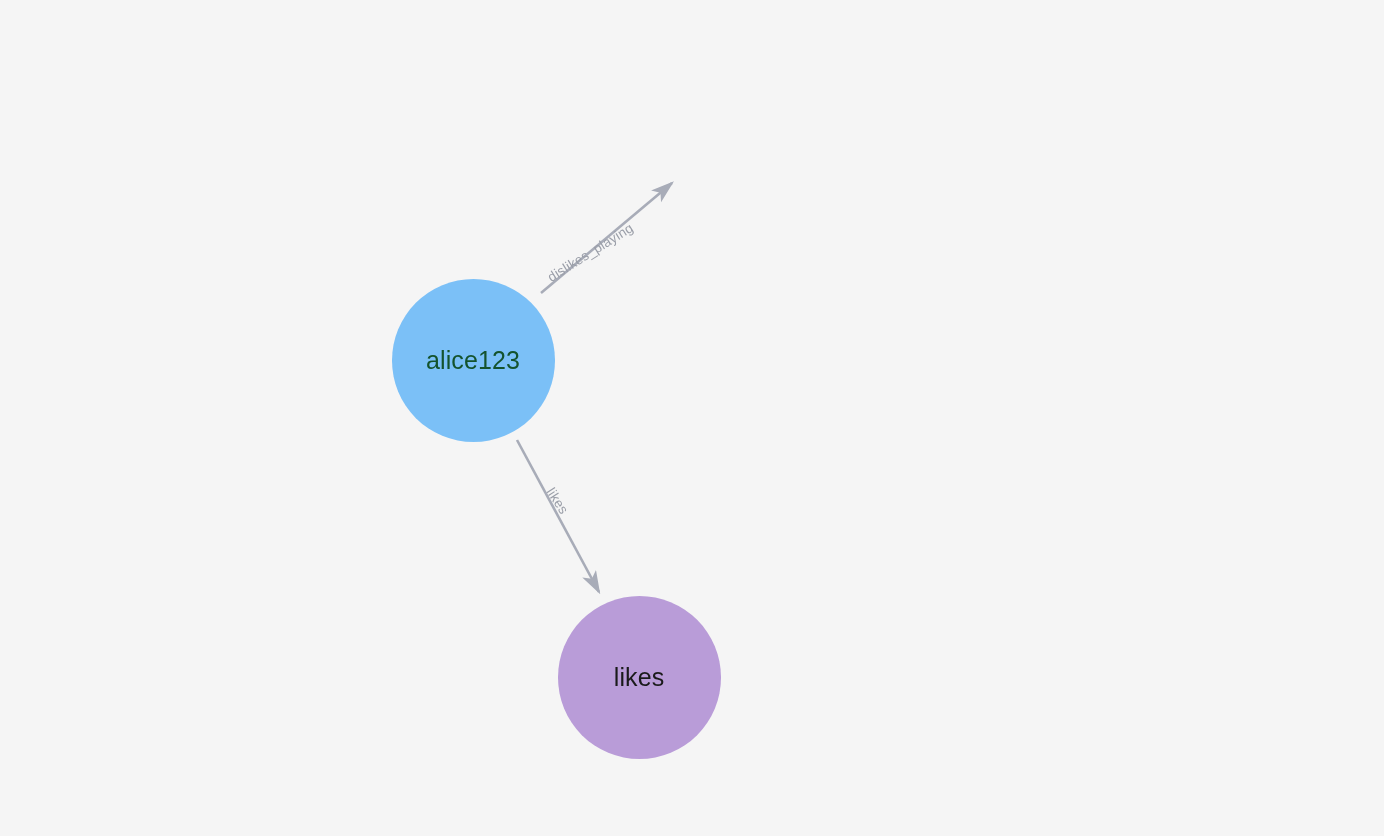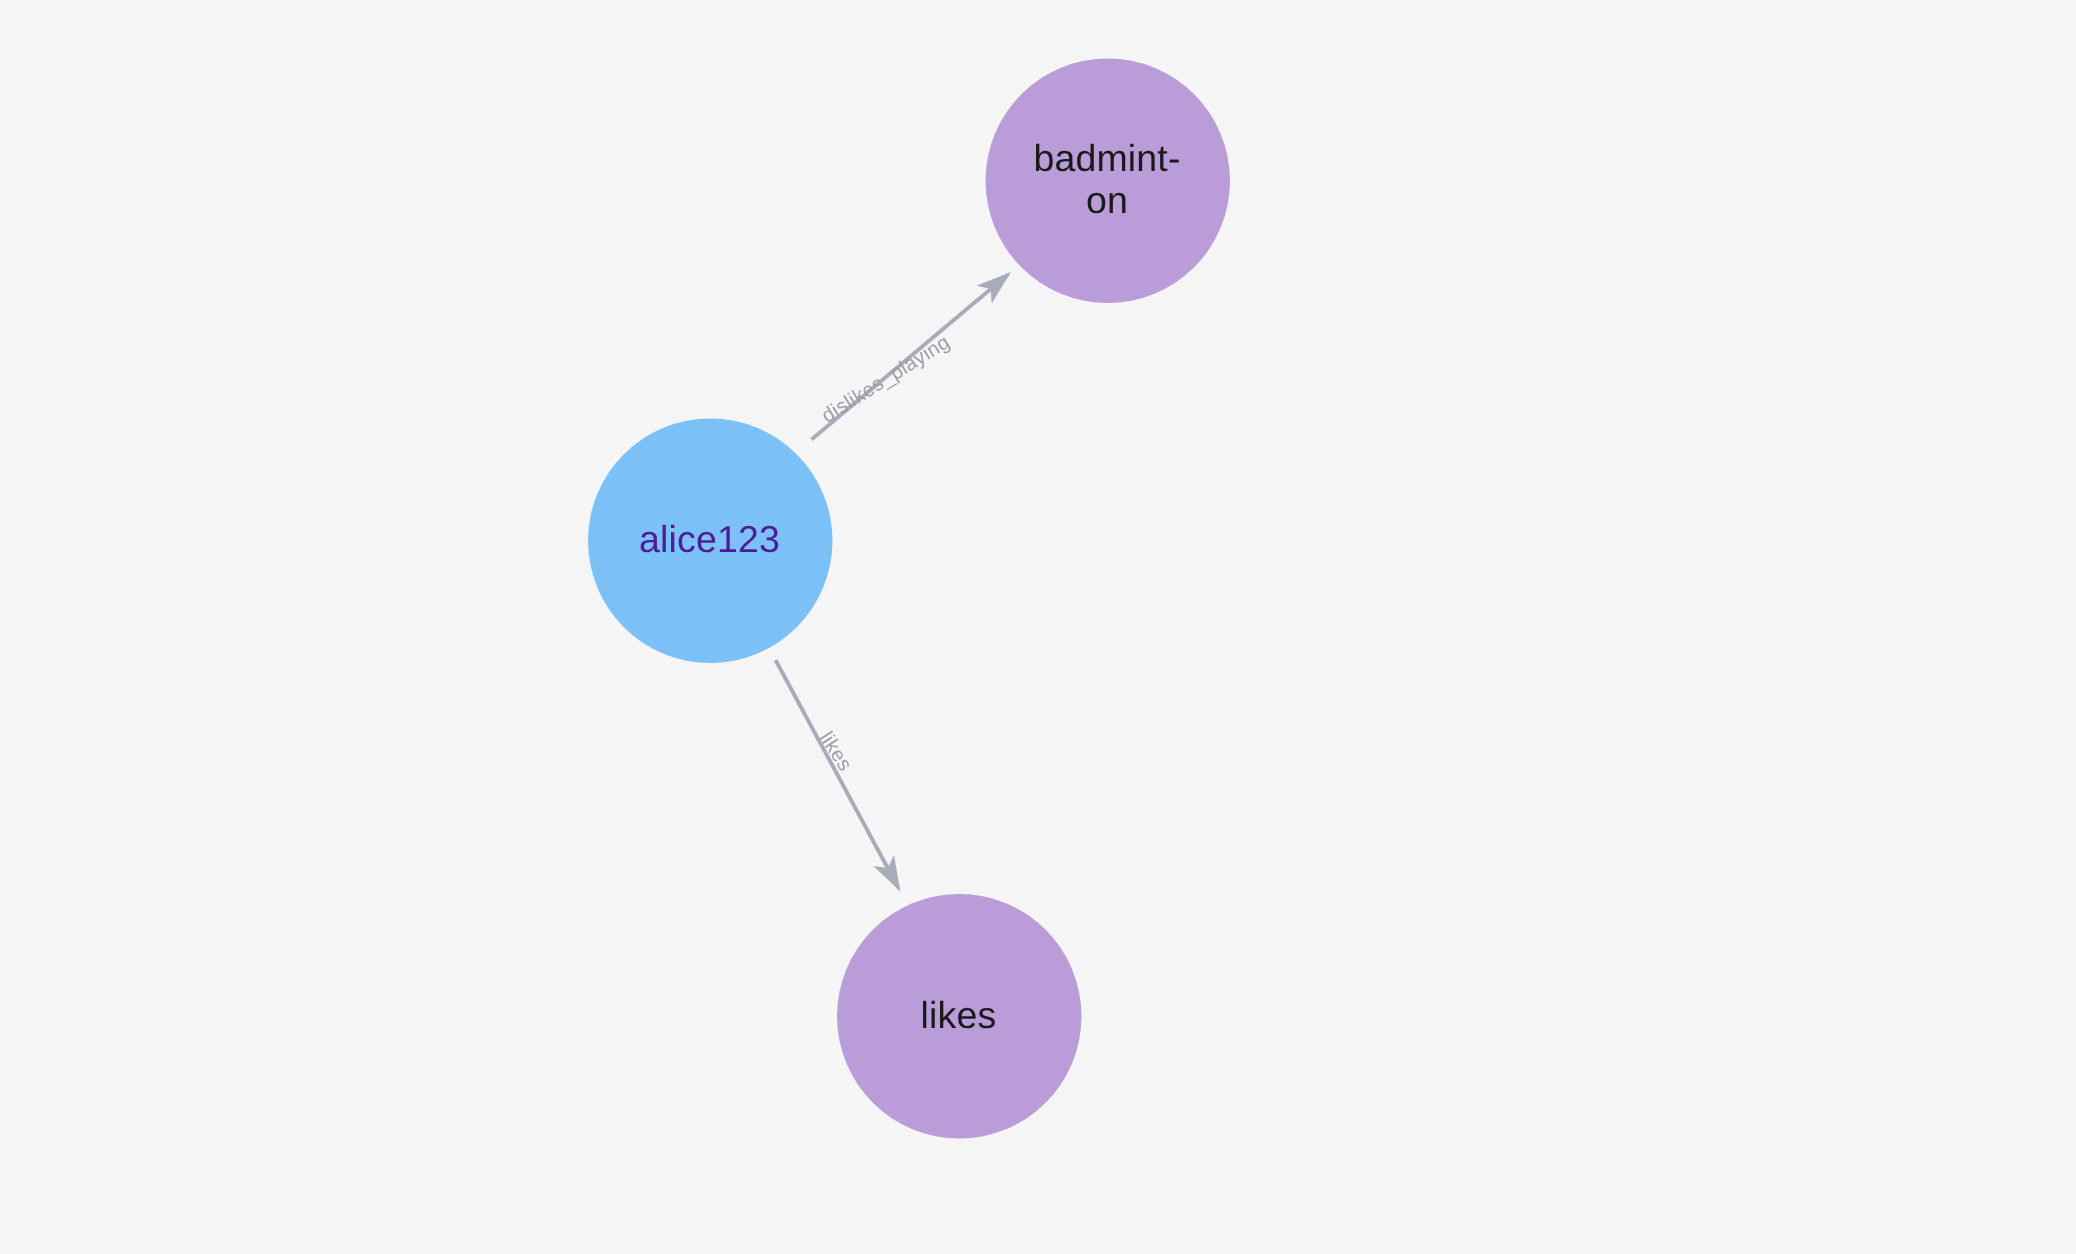"badmint-" div.node-group { html: <div> <span>badmint- on</span> </div> -> none }
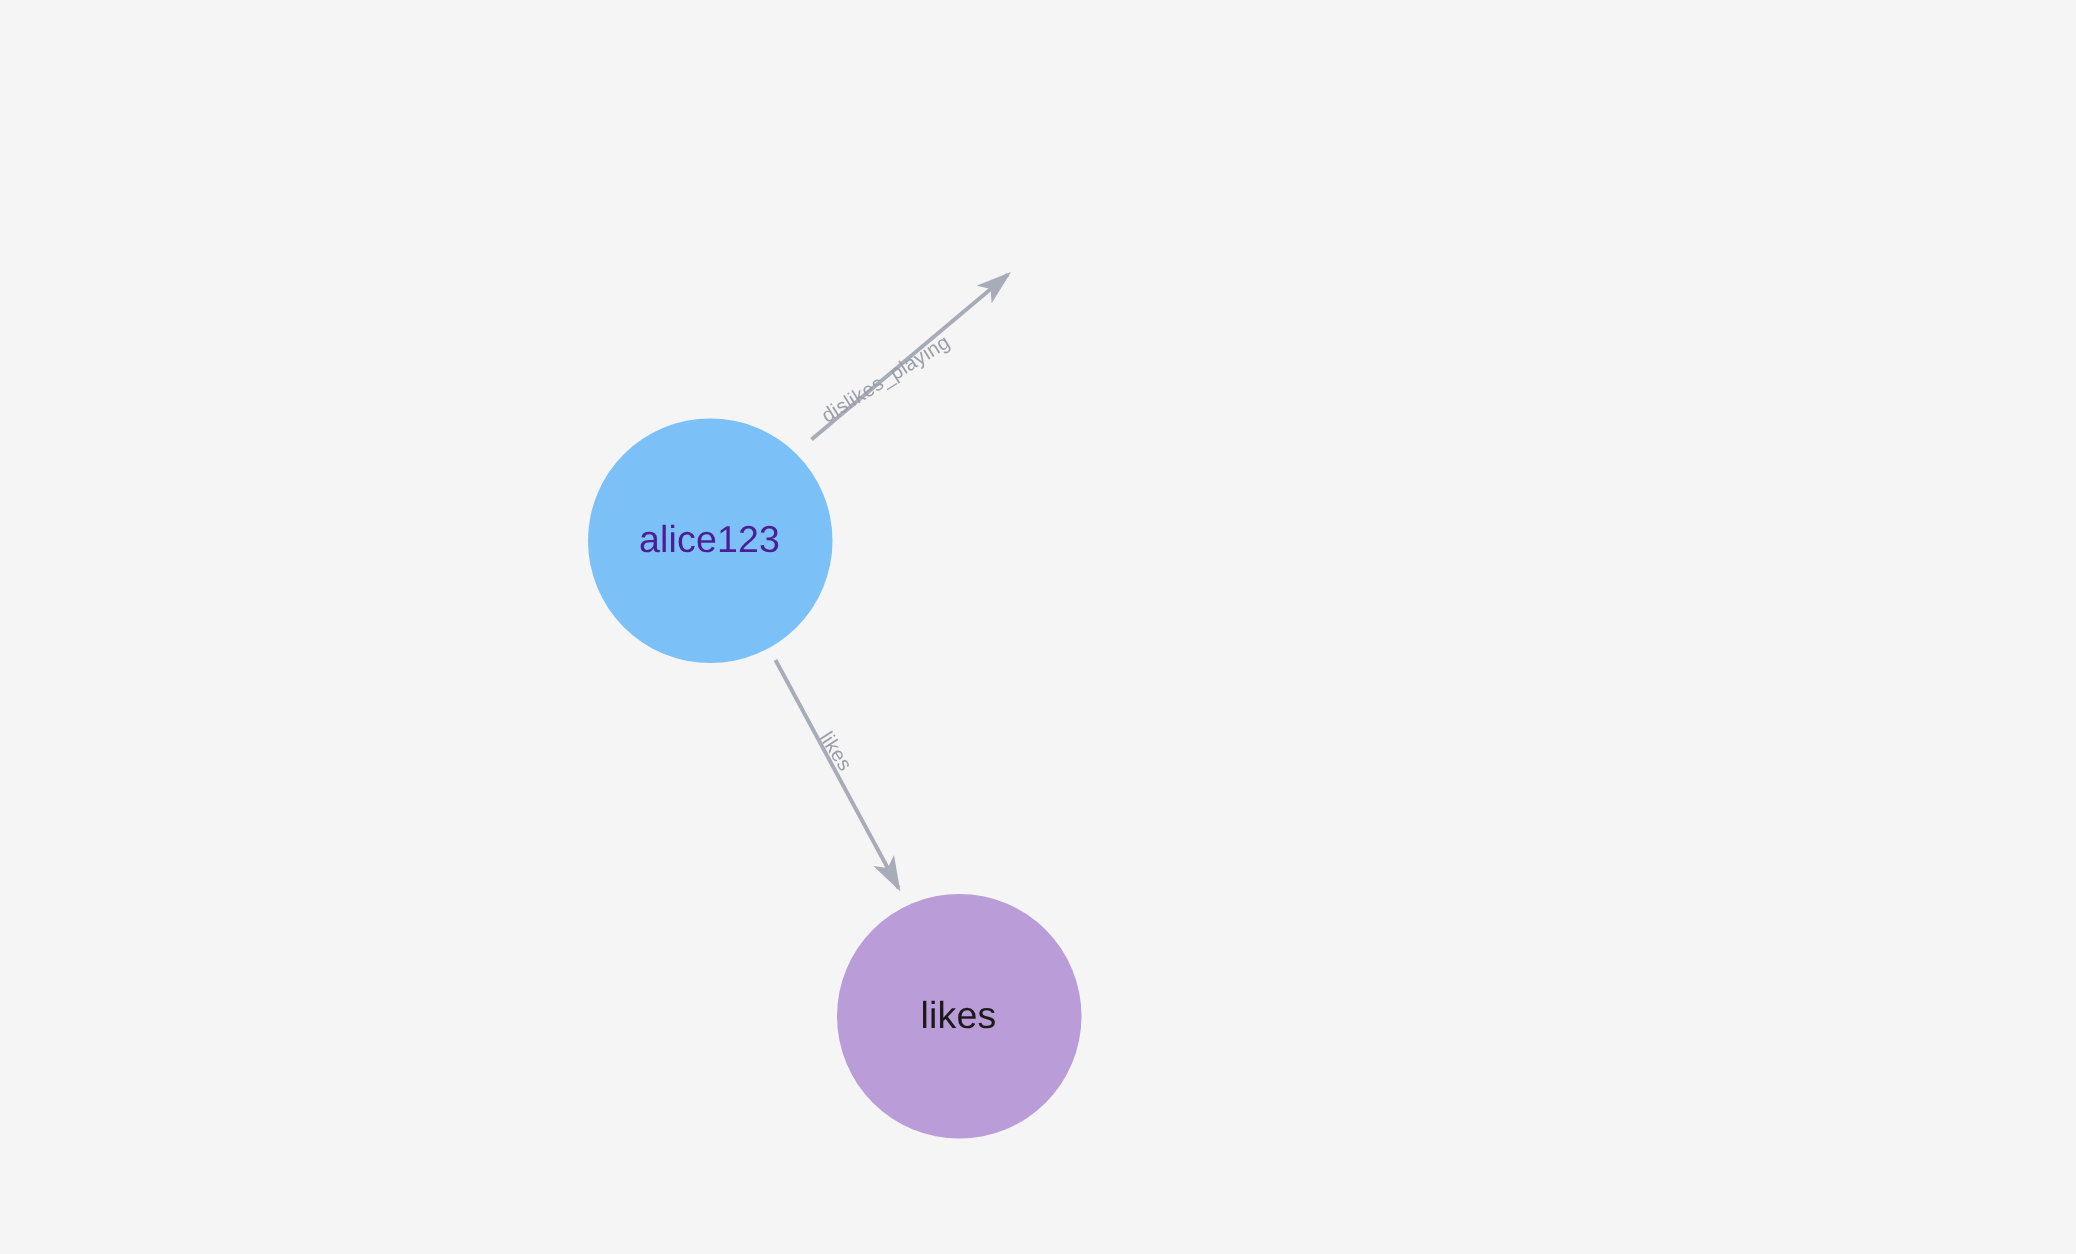"alice123" span.node-label { color: #4c1d95 -> #14532d }
